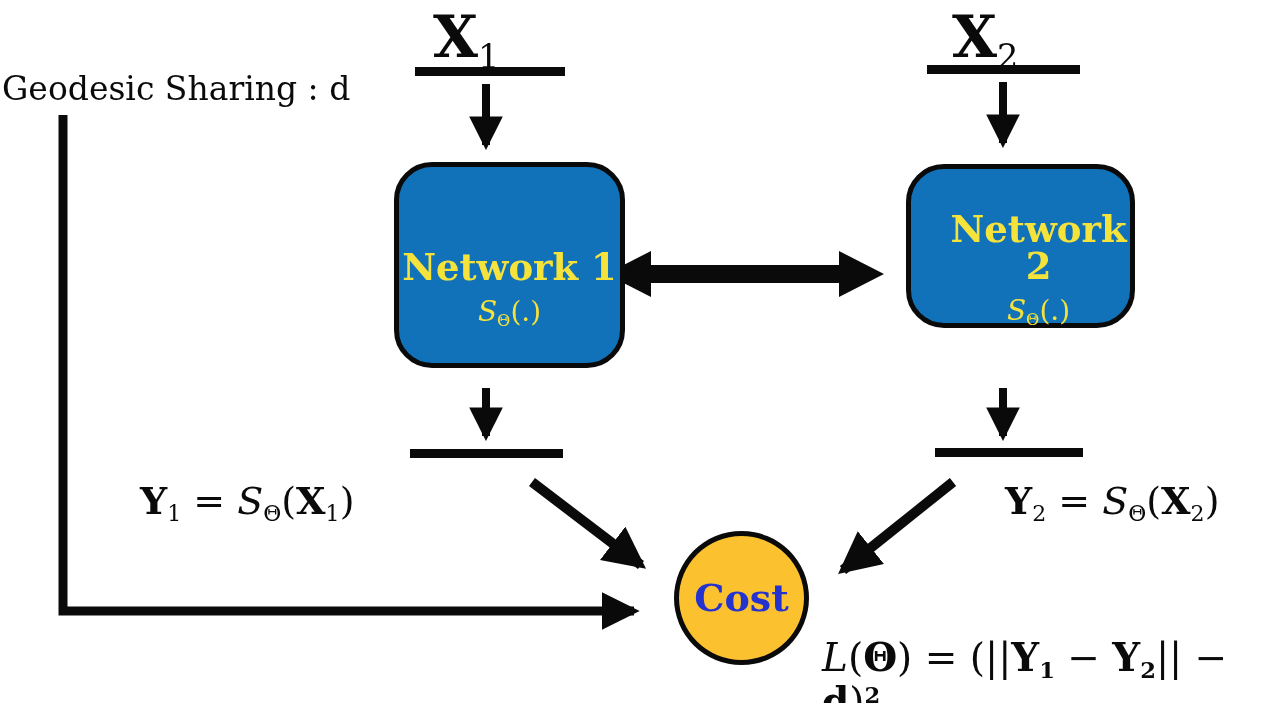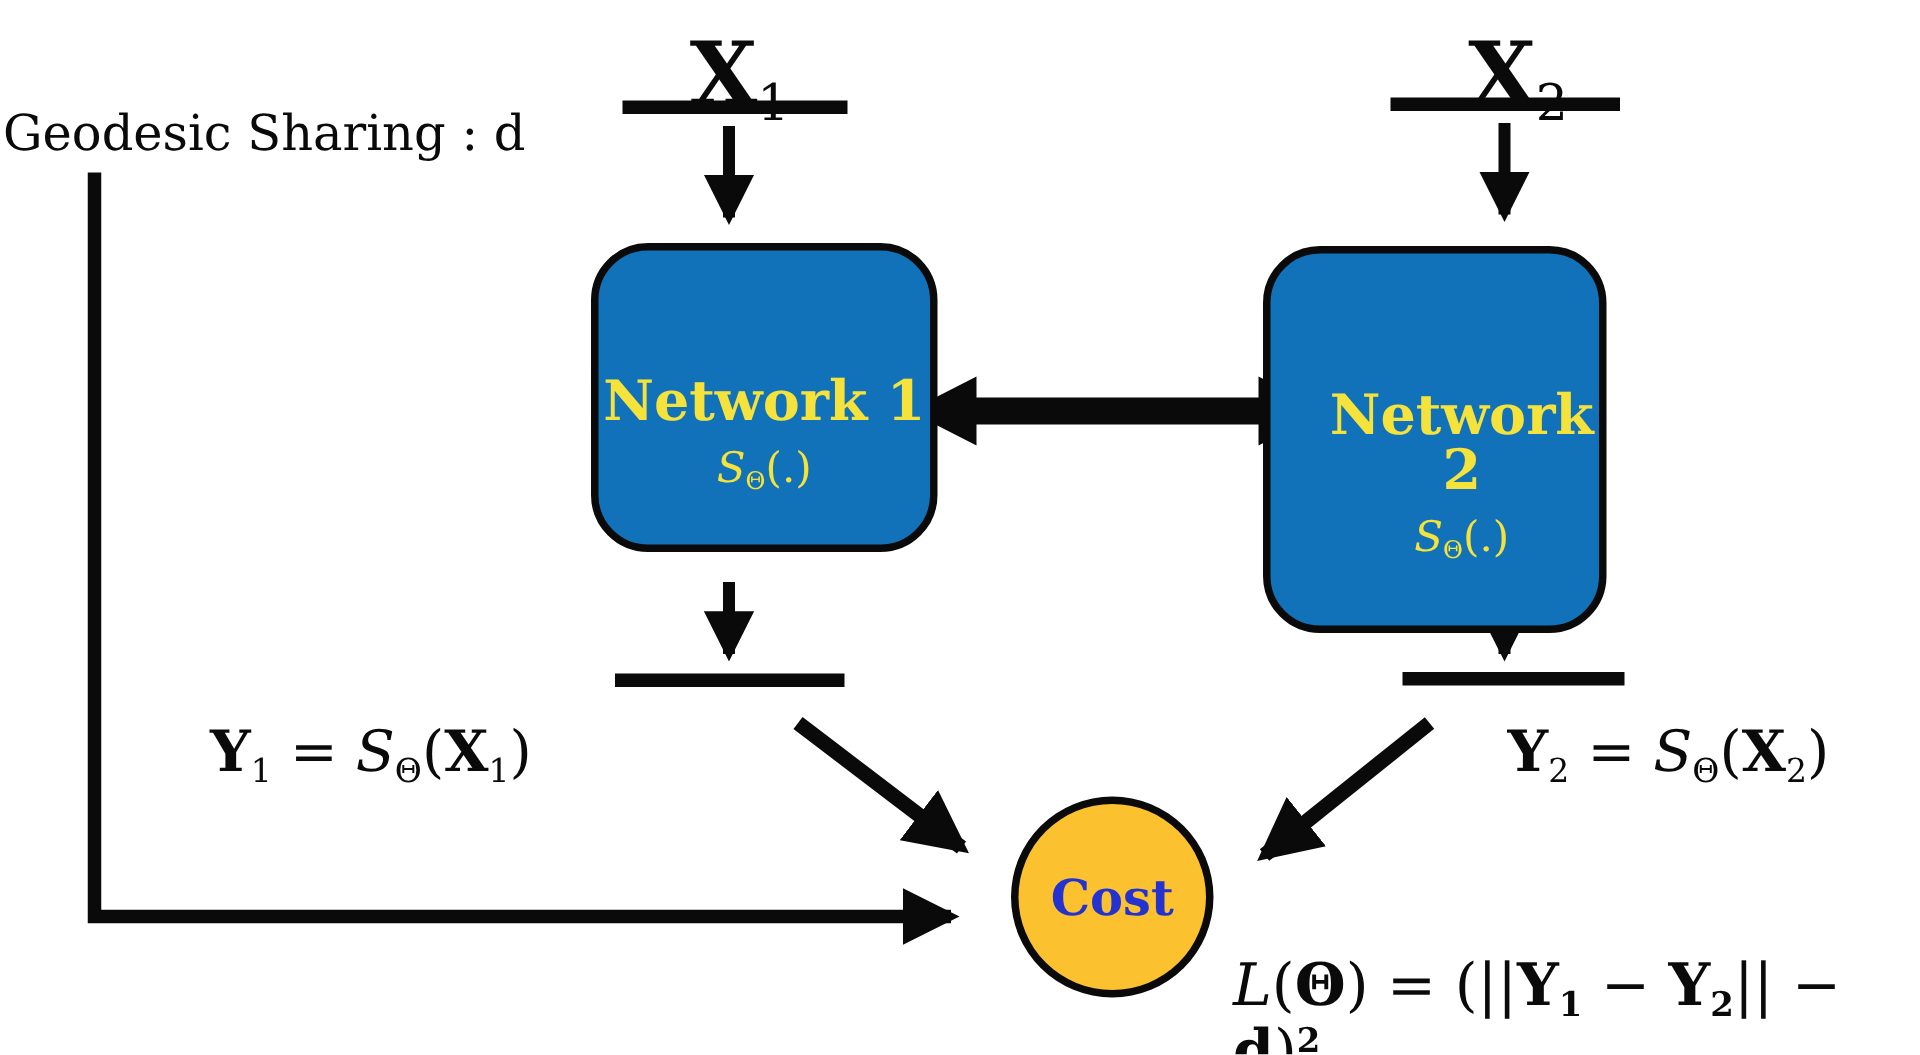"X1" .input-label { text-align: center -> none; top: 20px -> 8px }
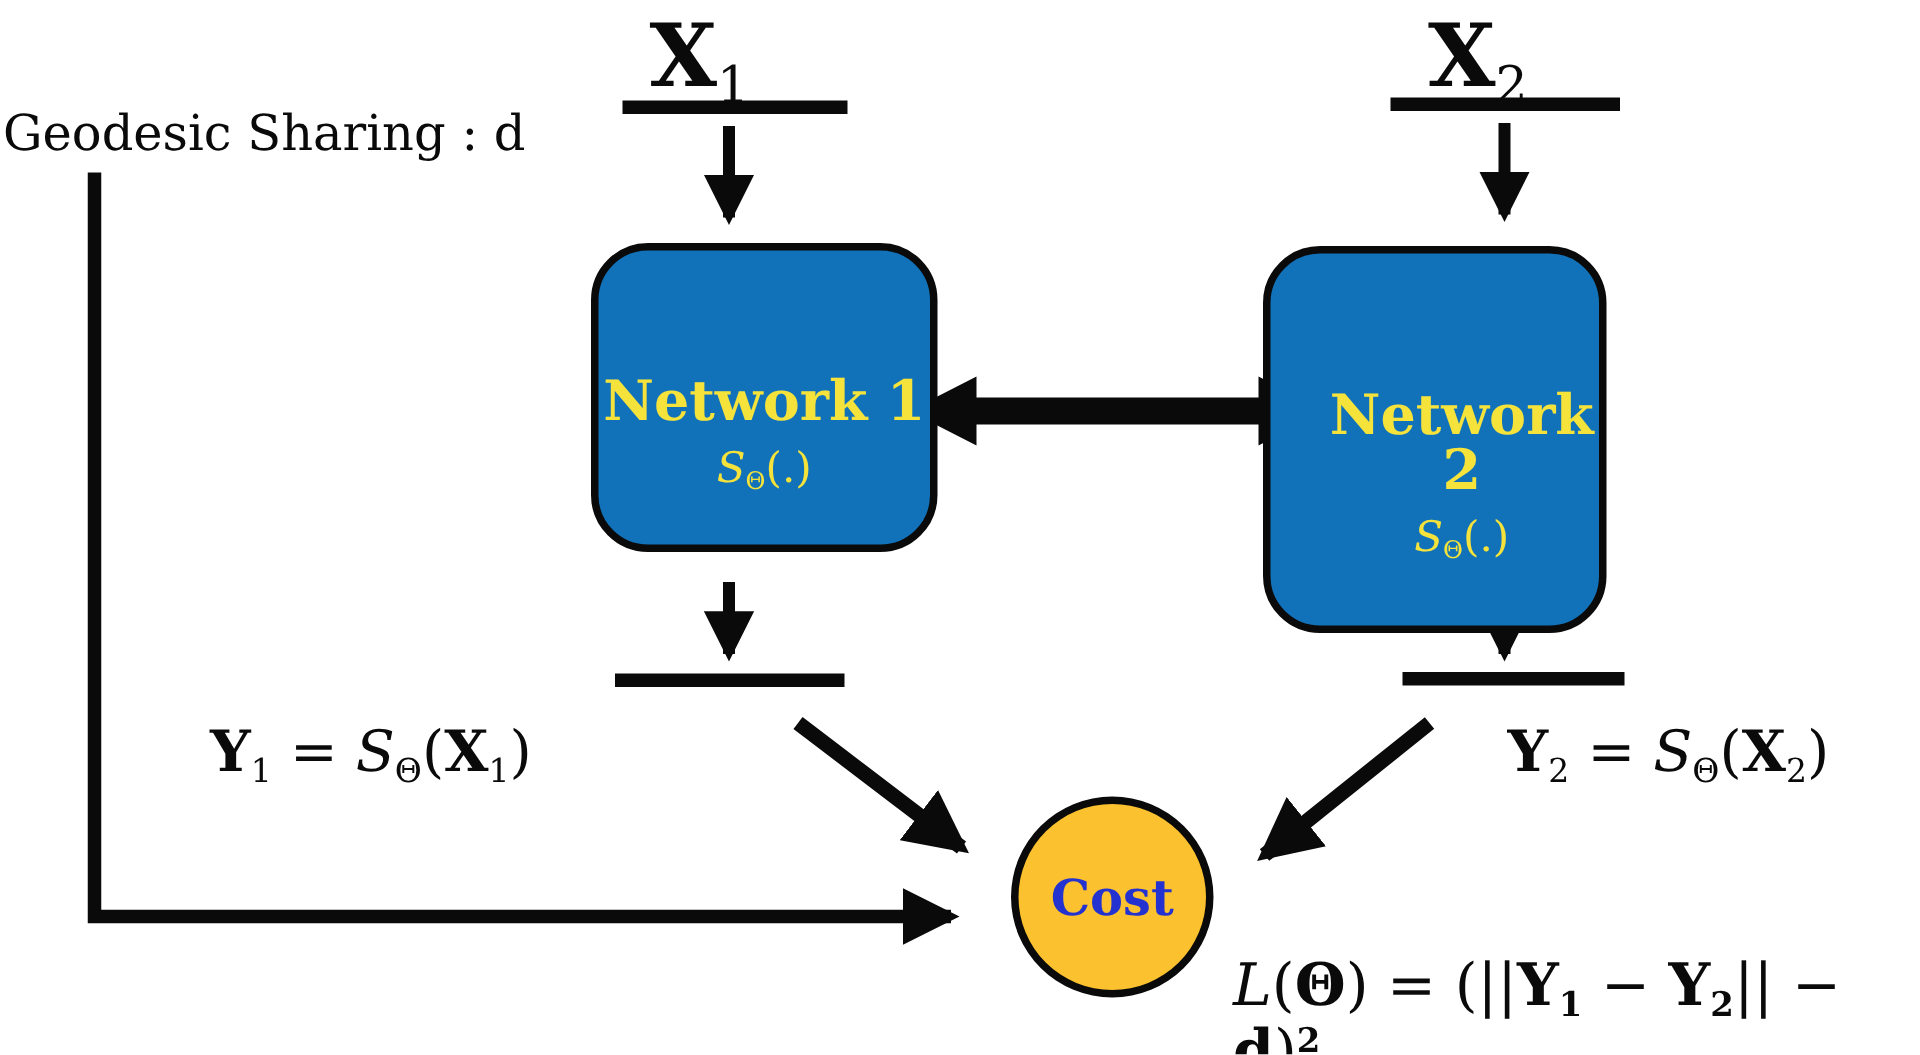"Network 2" #network2-box { height: 258px -> 164px; left: 842px -> 906px }
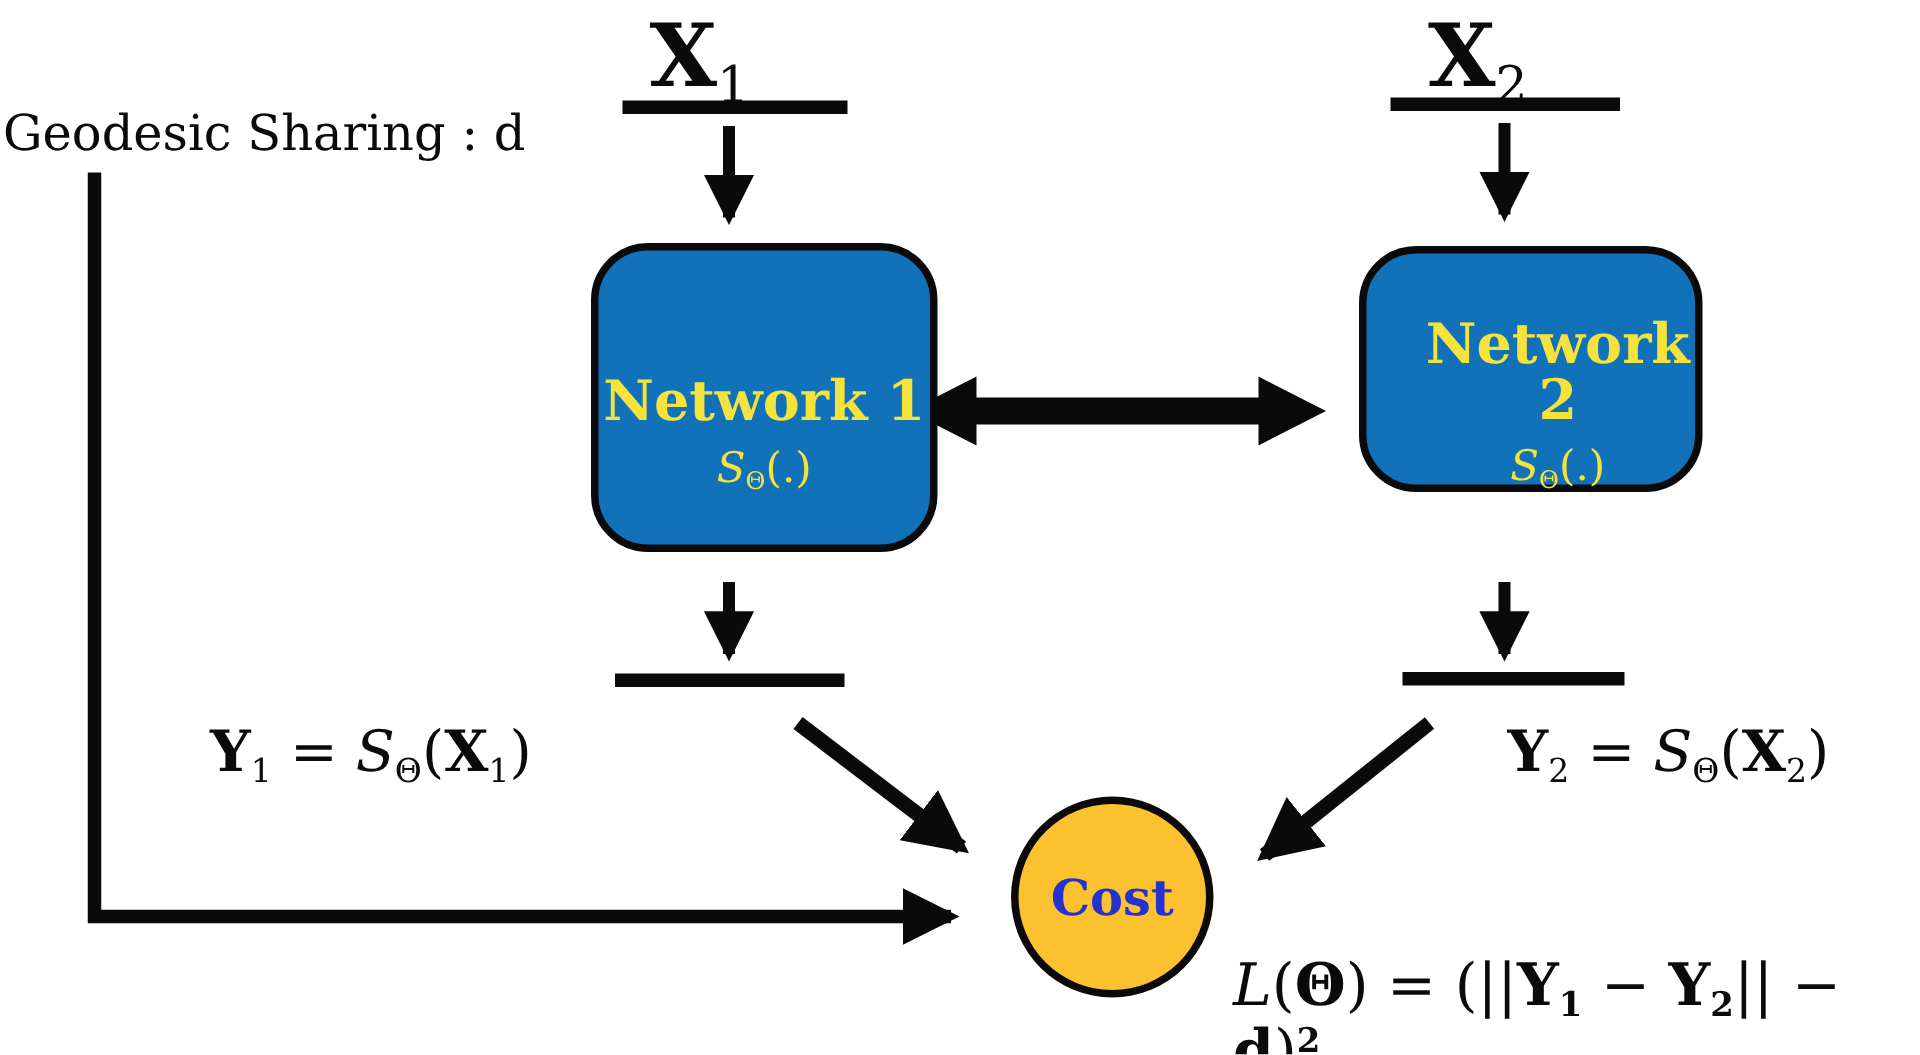"Cost" #cost-label { font-size: 33px -> 38px }
